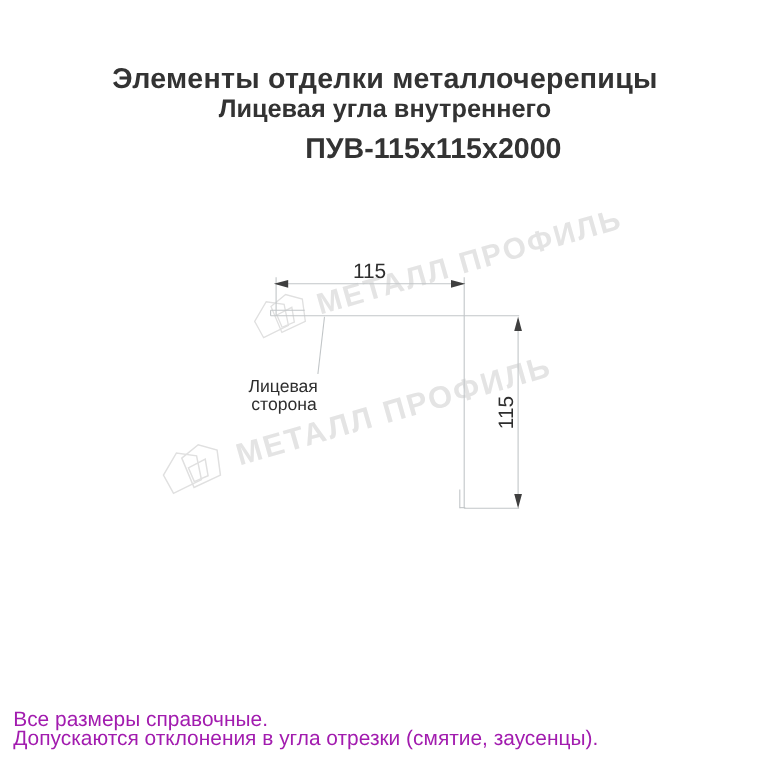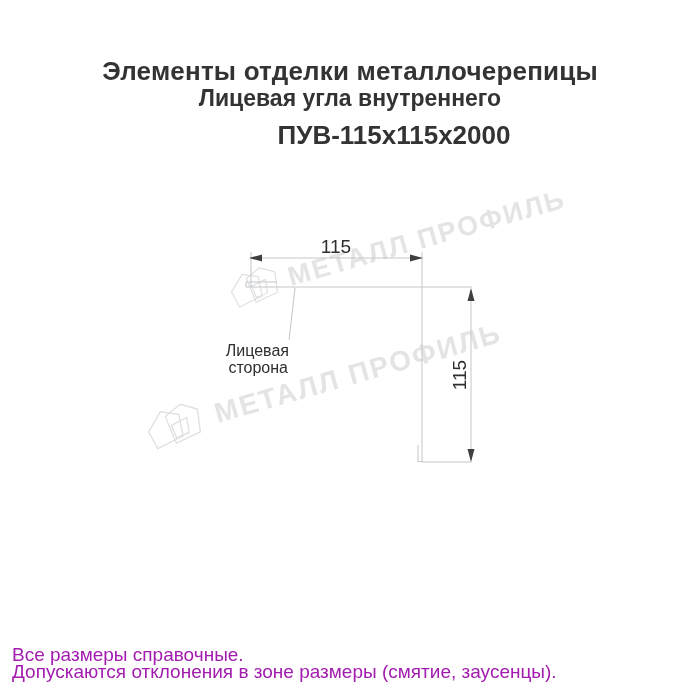"Допускаются отклонения в зоне размеры" div { text: зоне размеры -> угла отрезки }
